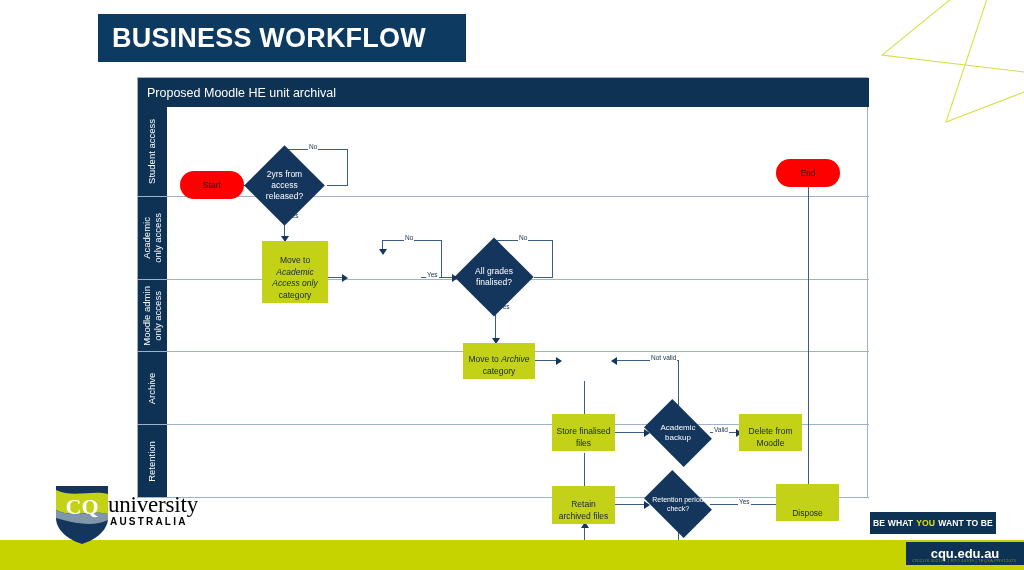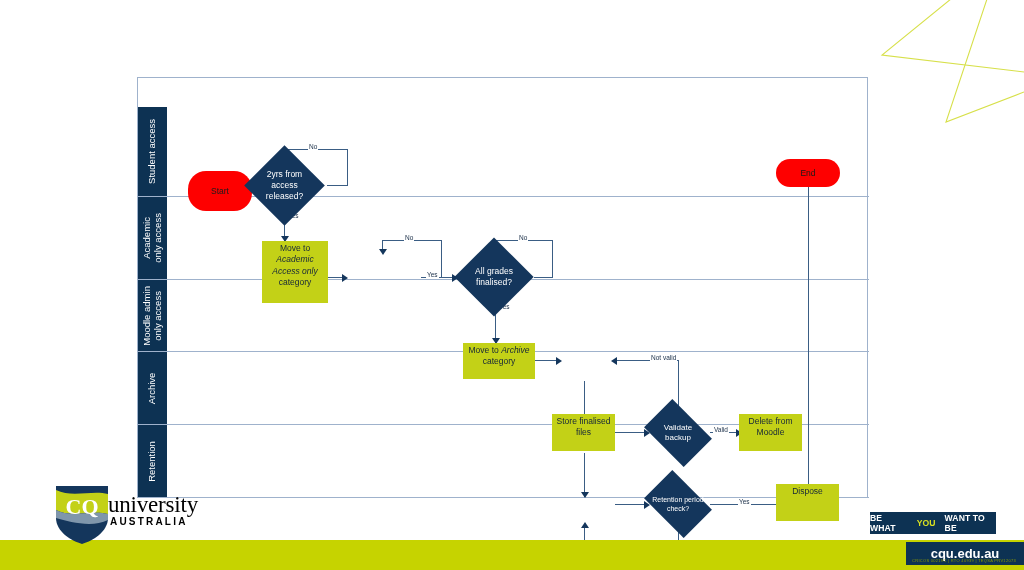"BUSINESS WORKFLOW" div.title-bar { html: none -> <div> <div>BUSINESS WORKFLOW</div> </div> }
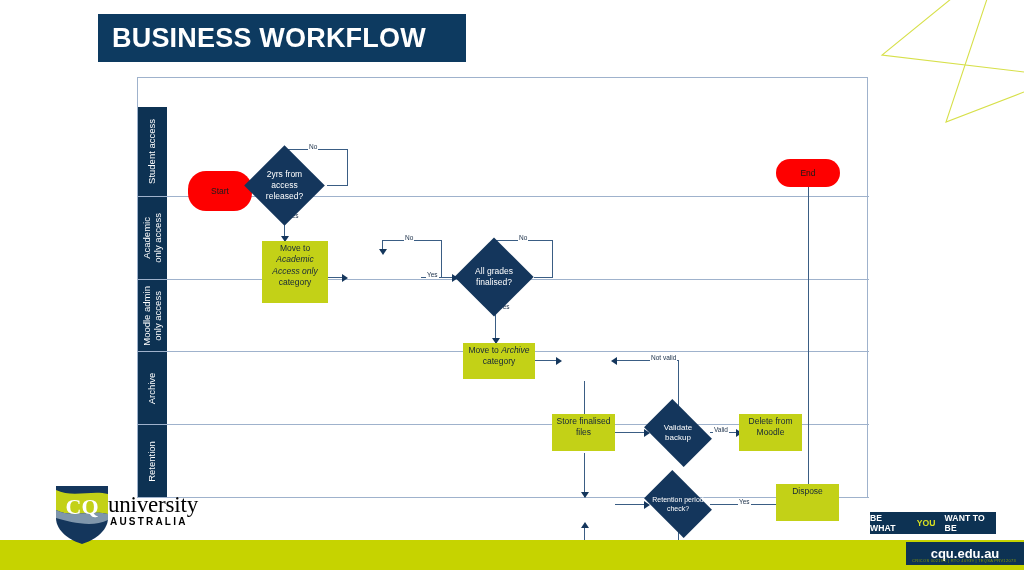"Proposed Moodle HE unit archival" div.diagram-header { html: none -> <div> <span>Proposed Moodle HE unit archival</span> </div> }
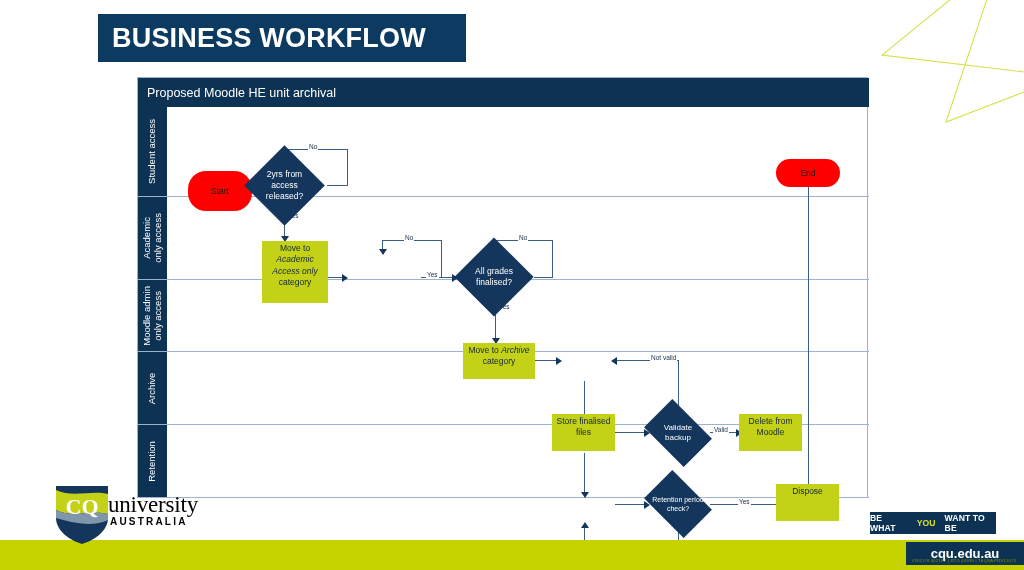"Start" div.node { height: 40px -> 28px; left: 50px -> 42px }
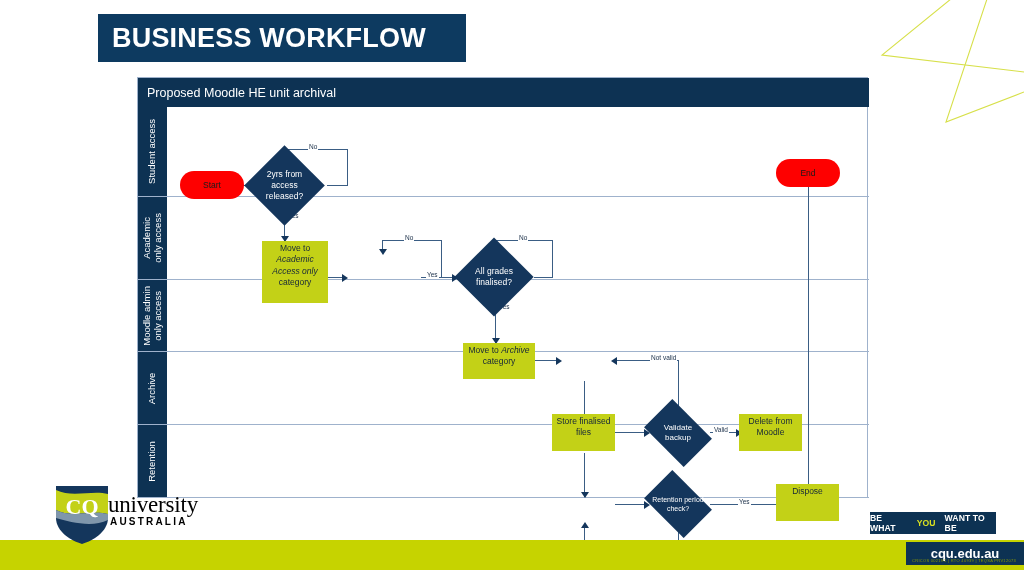"Move to Academic Access only" .process { align-items: flex-start -> flex-end }
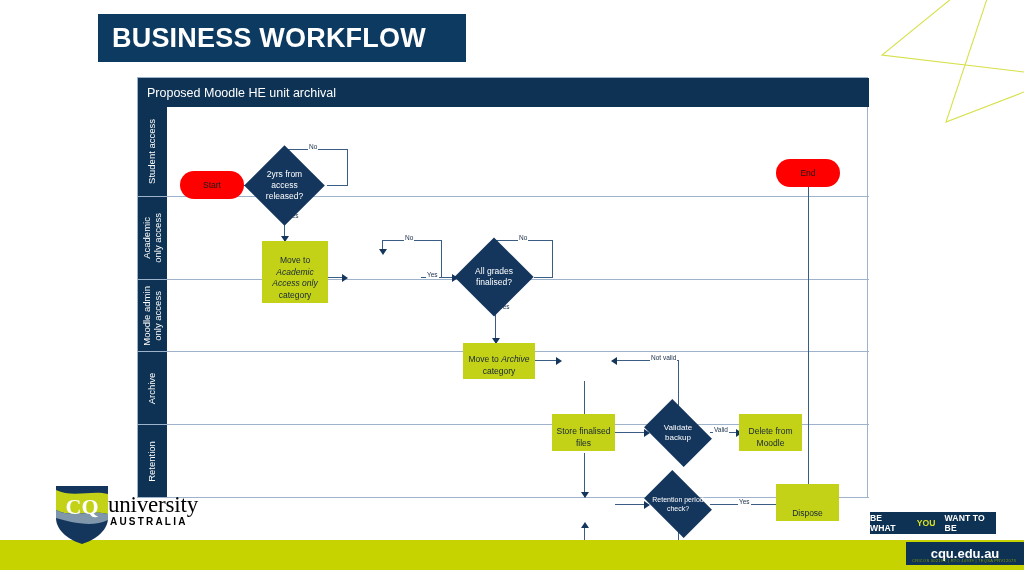"Validate backup" div.dlabel { text: Validate -> Academic }
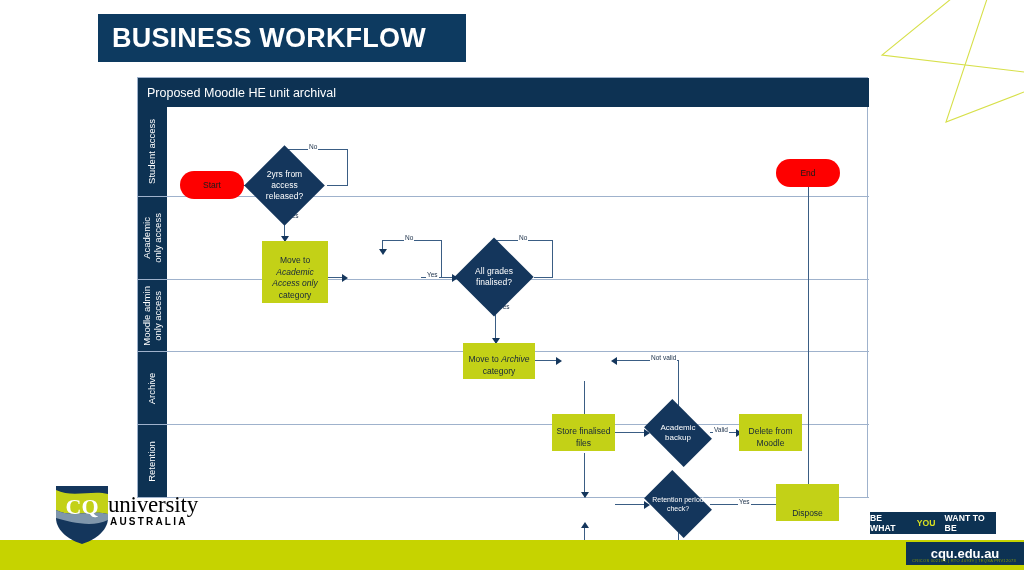"Retain archived files" div.node { html: none -> <div> <span>Retain archived files</span> </div> }
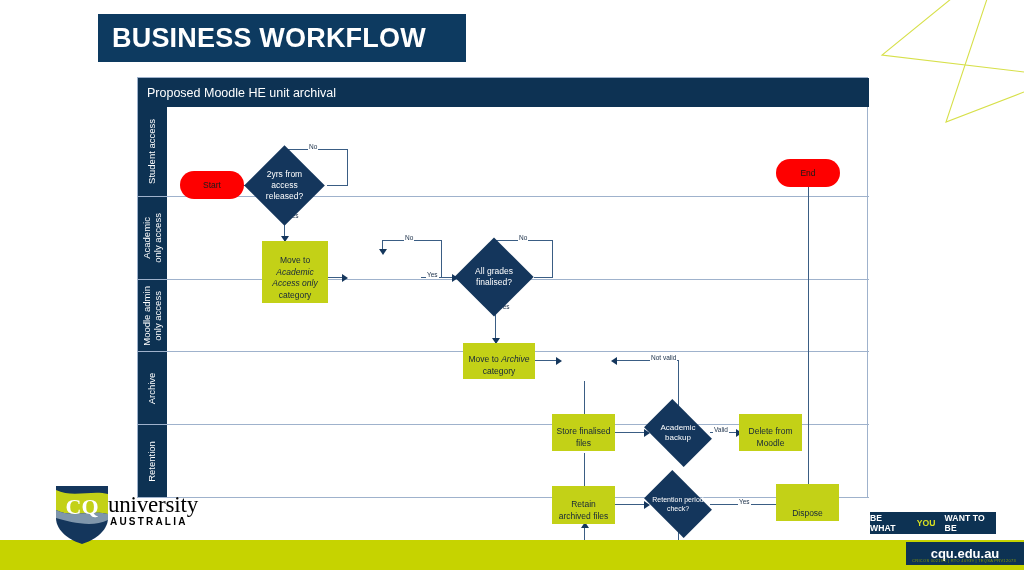"BE WHAT" .tag-line1 { gap: 9px -> 3px }
